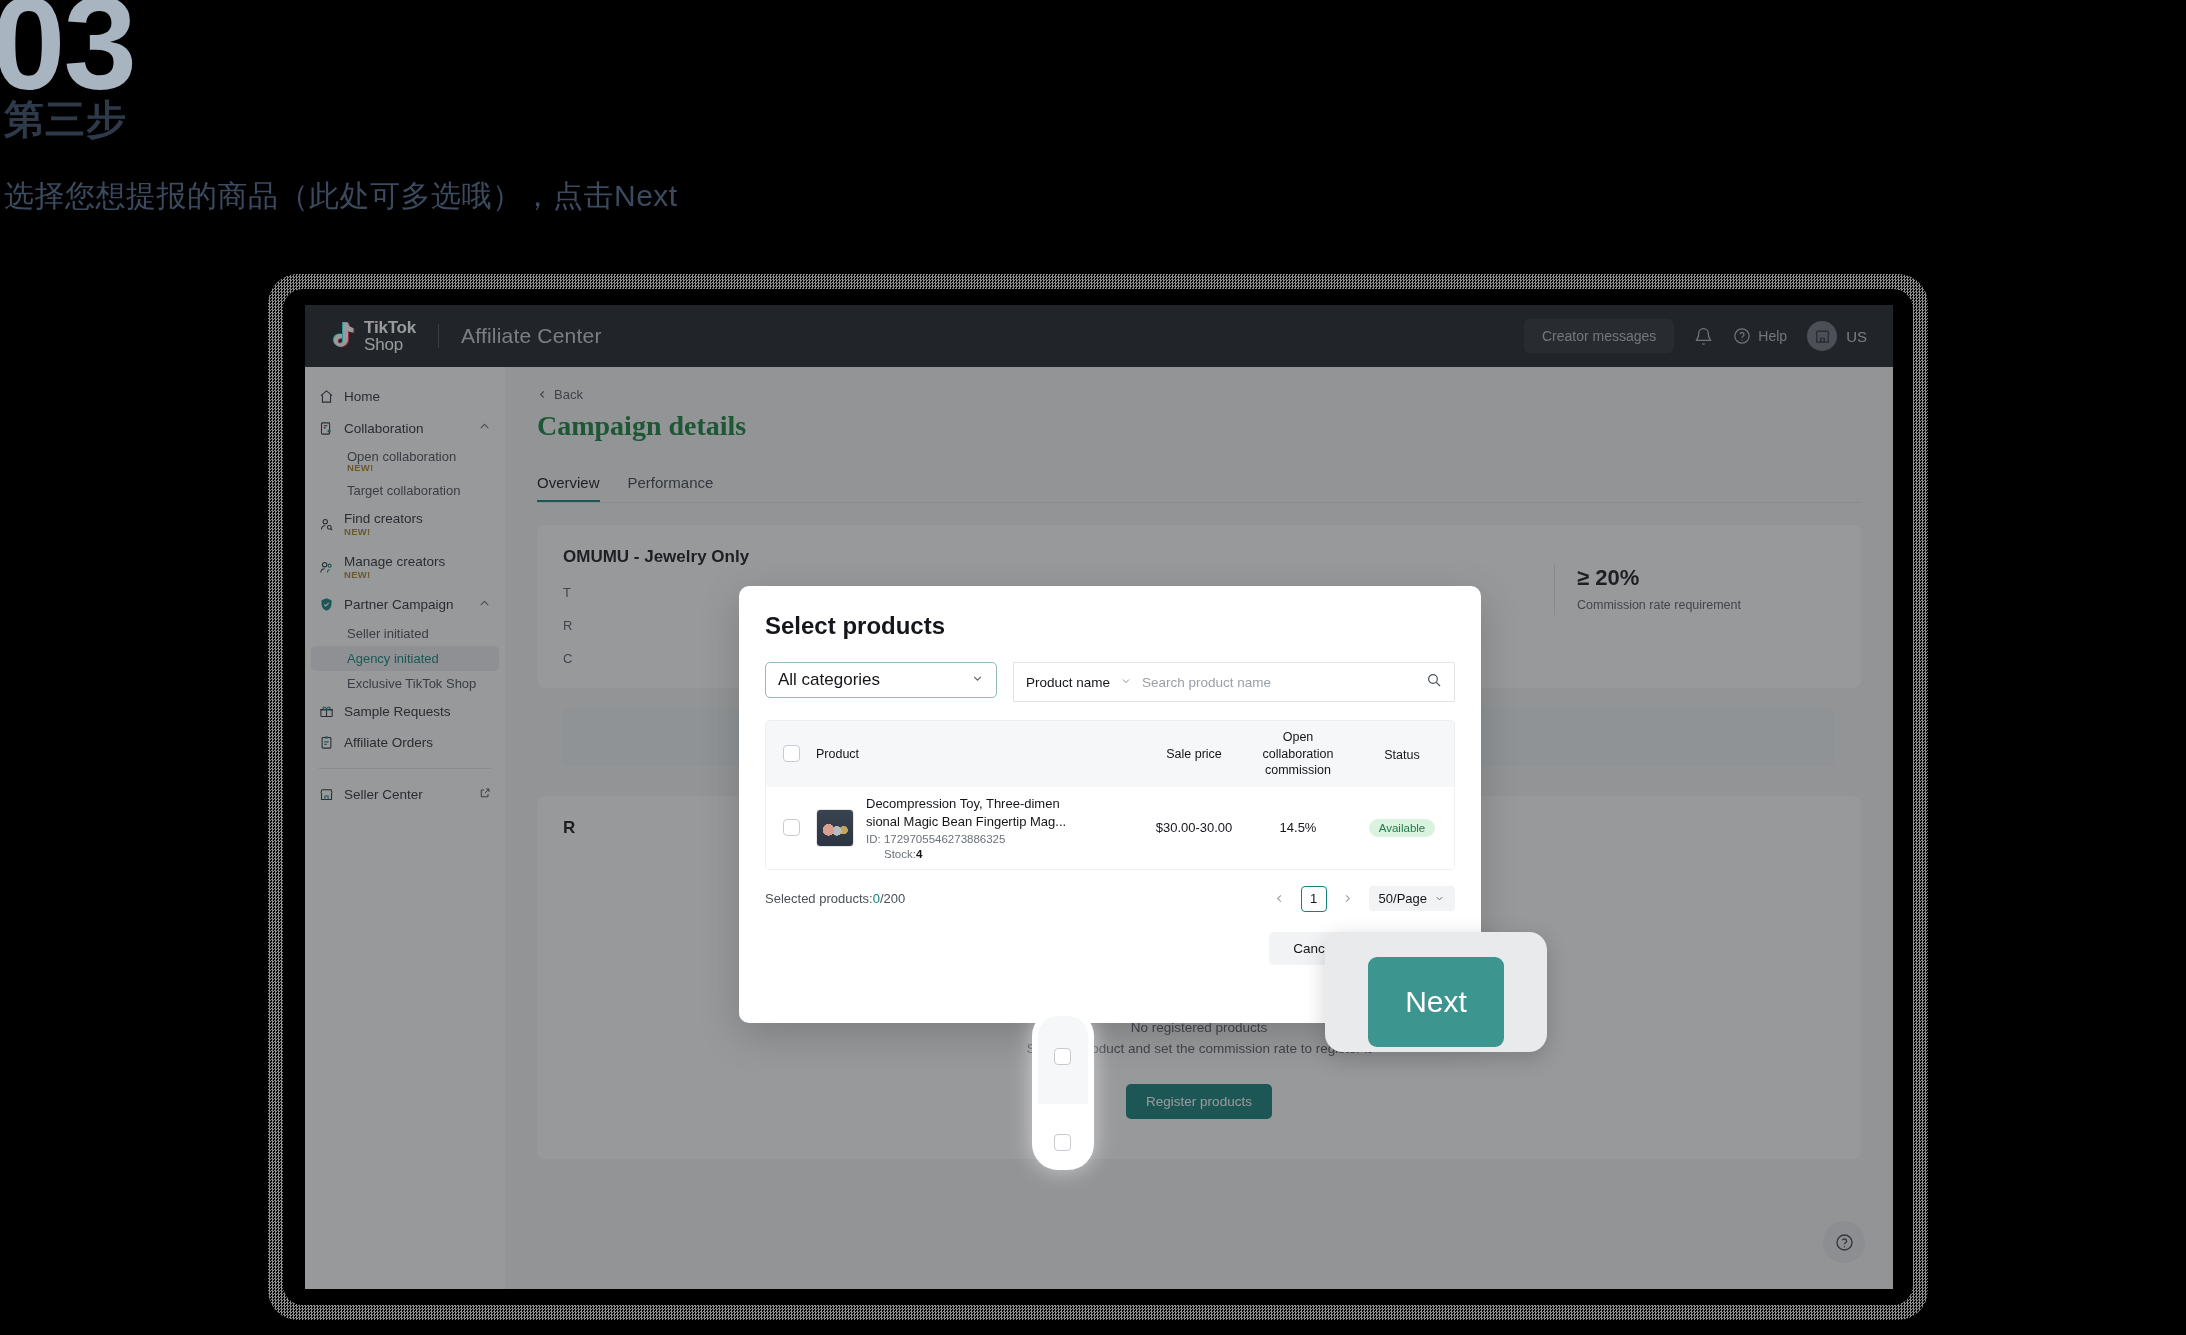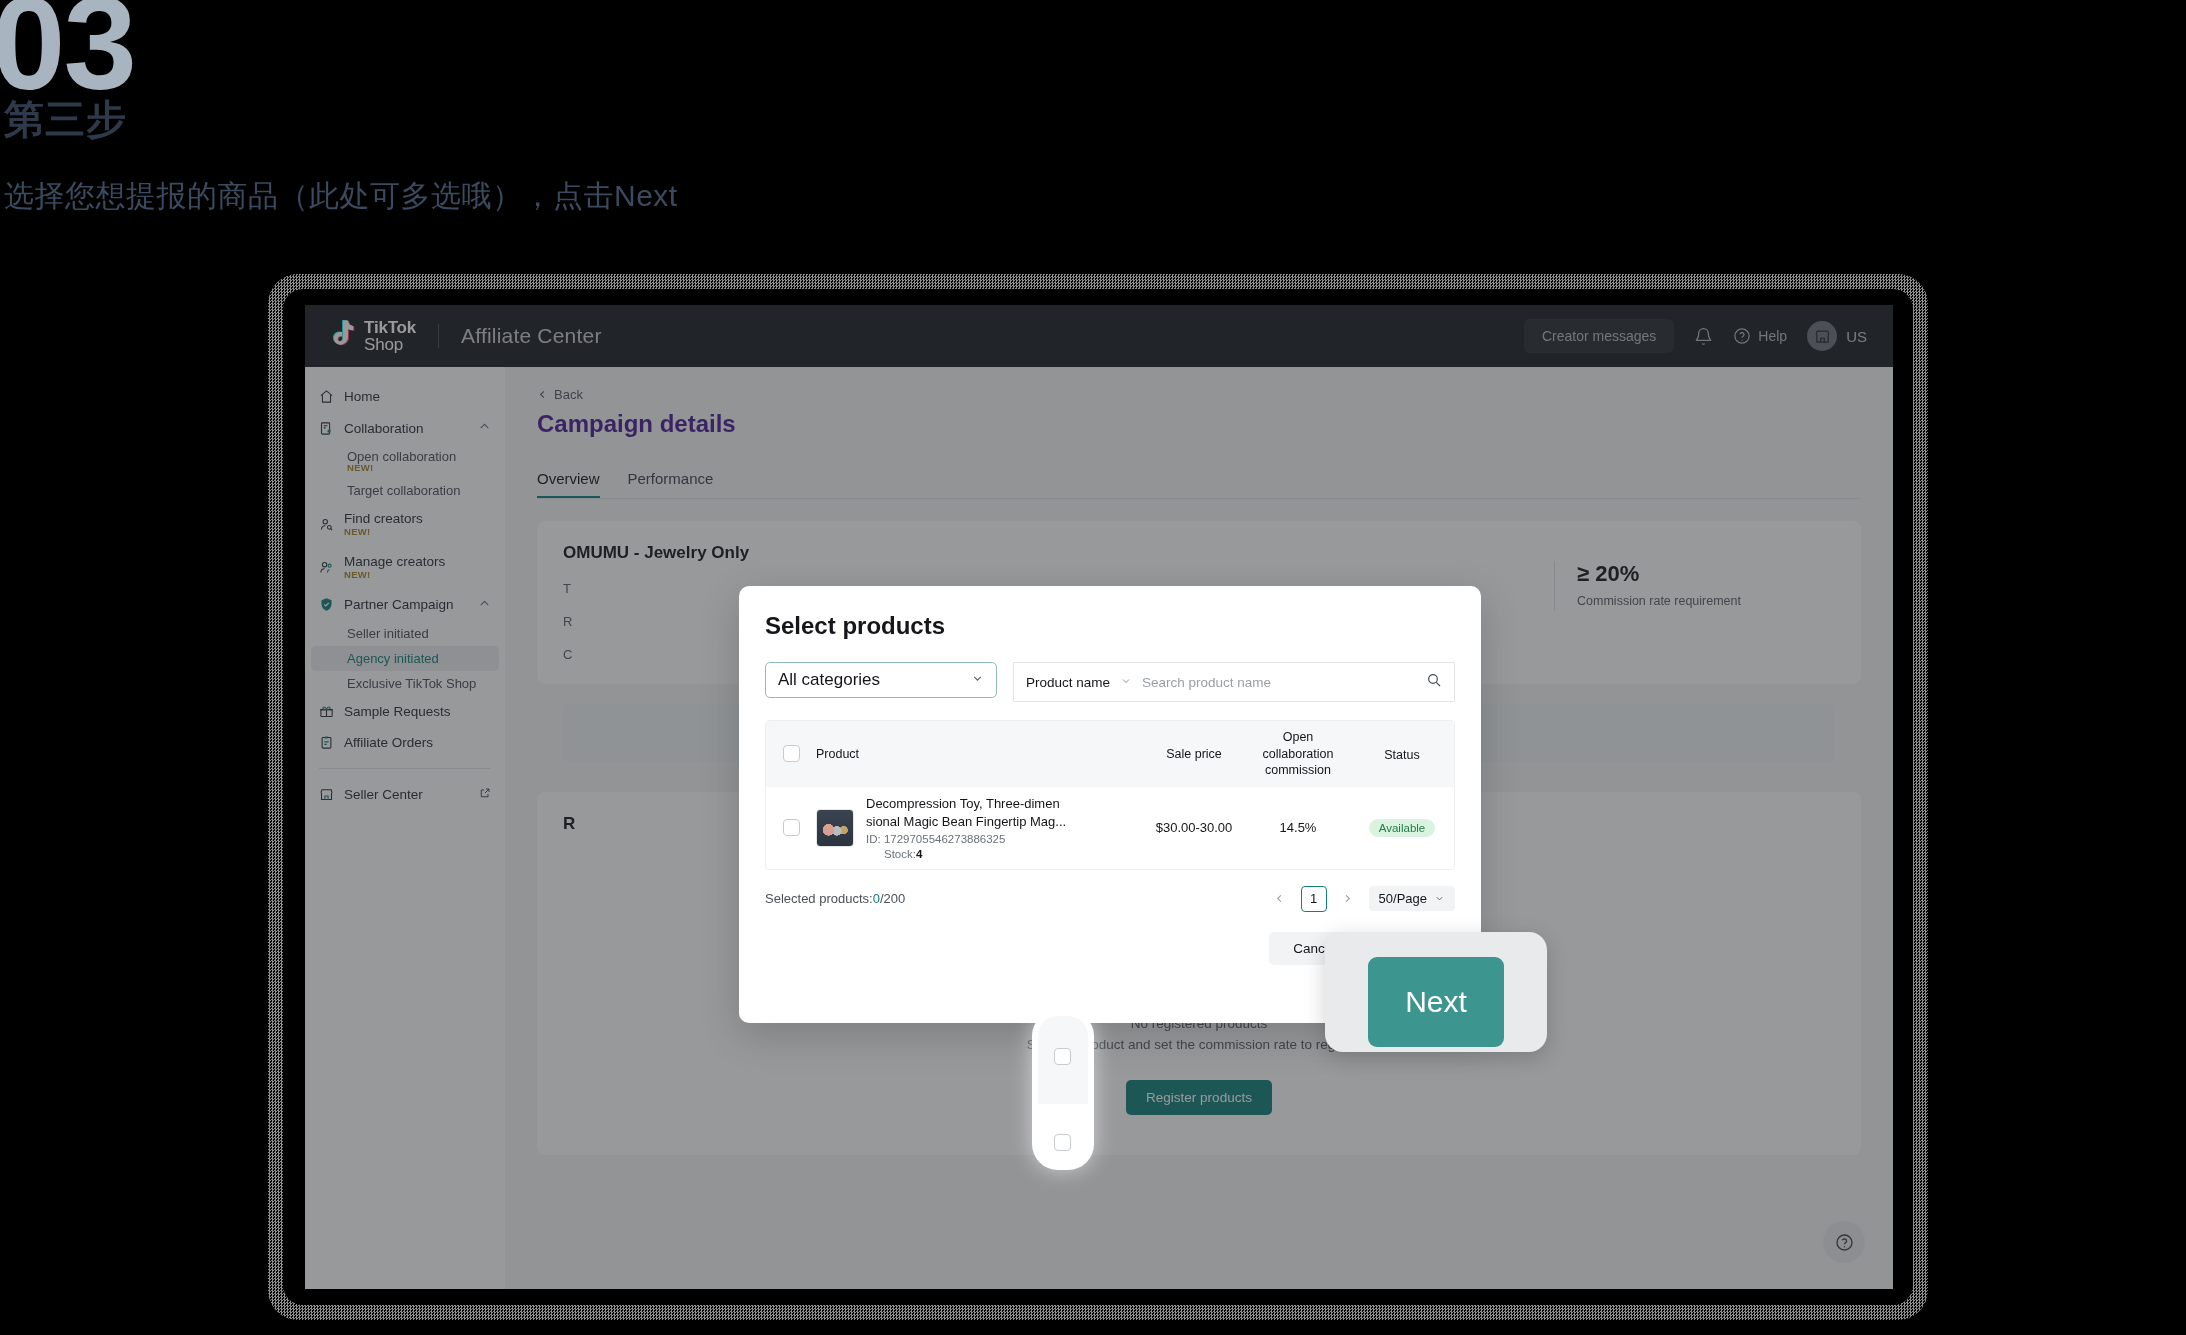"TikTok" .tt-logo { align-items: none -> center }
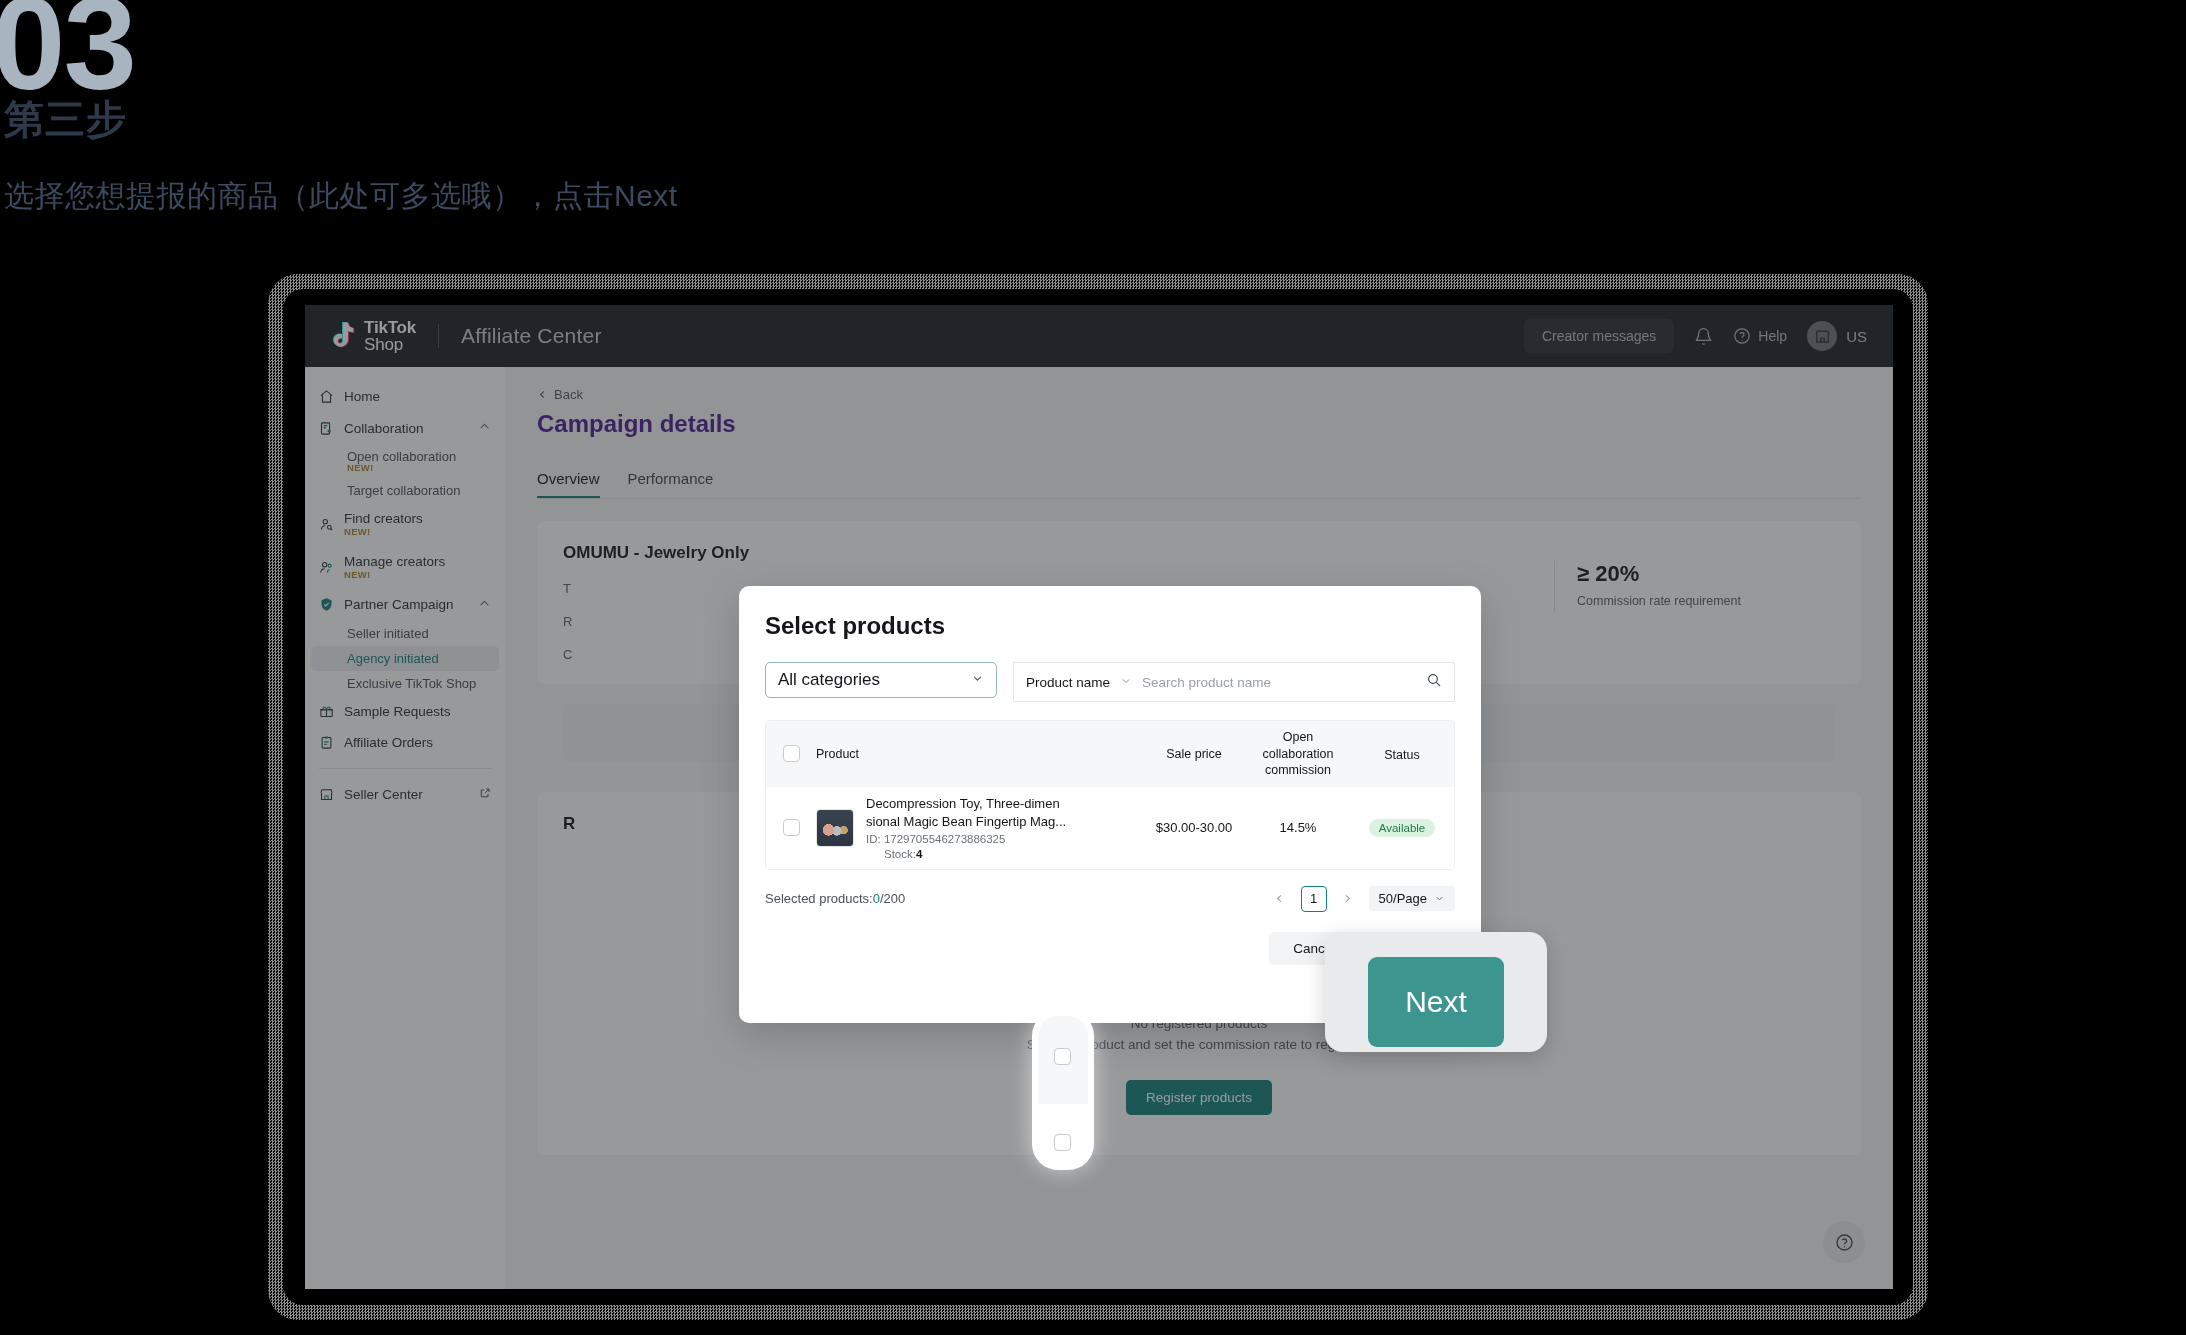"Campaign details" .page-title { color: #4c1d95 -> #15803d; font-family: none -> Liberation Serif, serif; font-size: 24px -> 28px }
